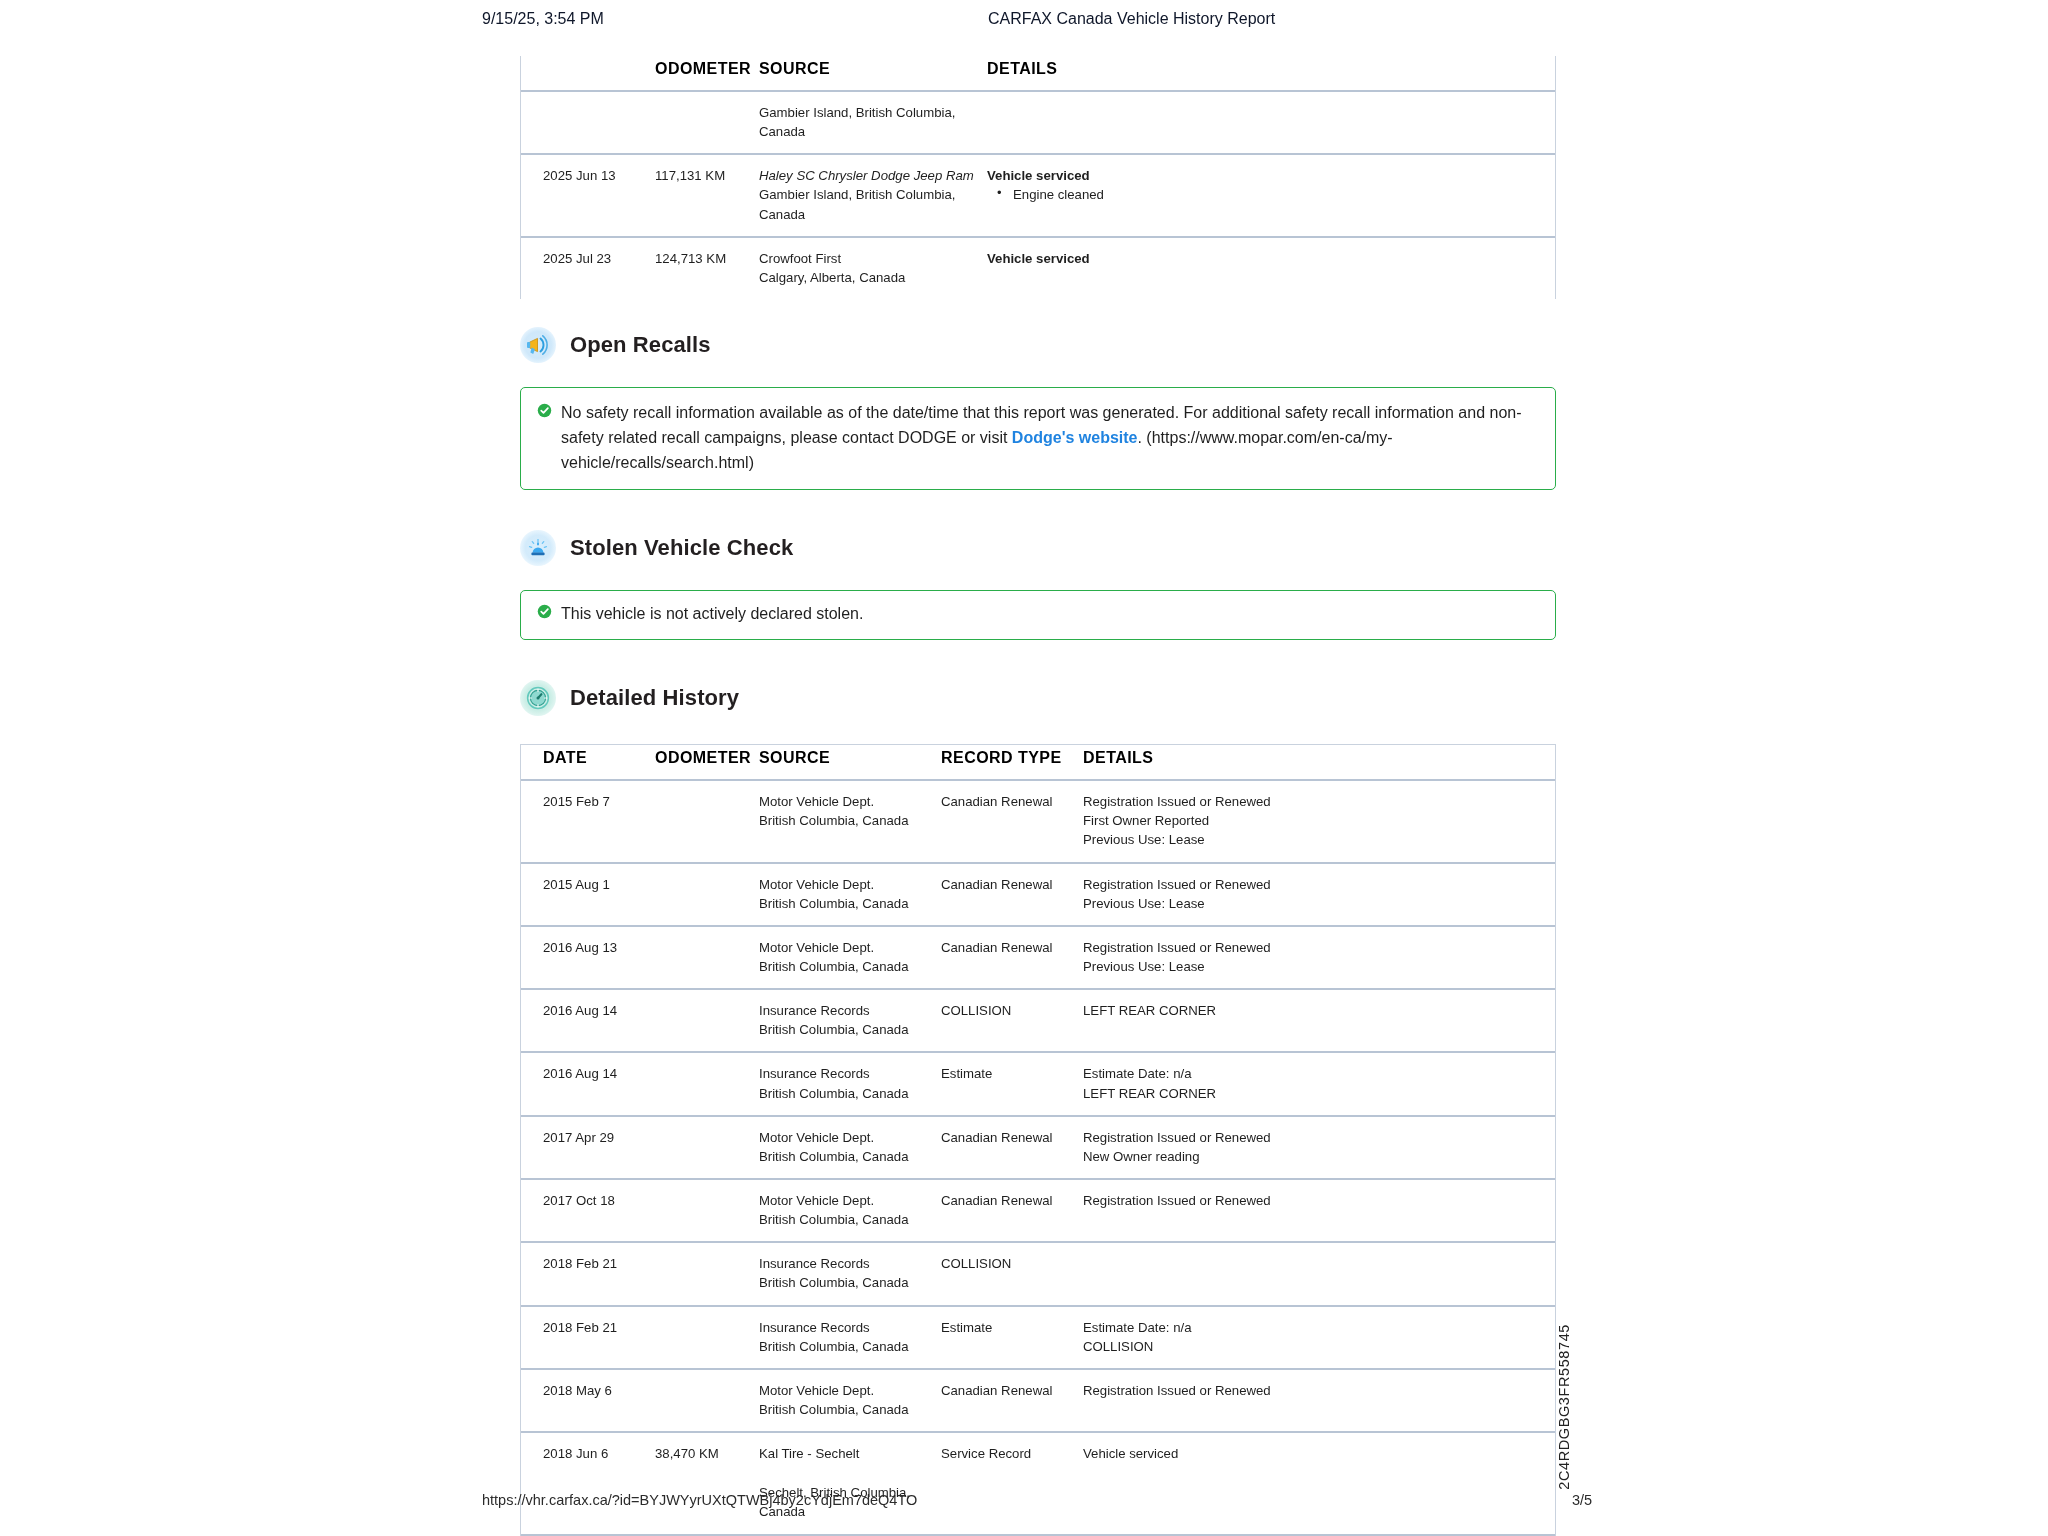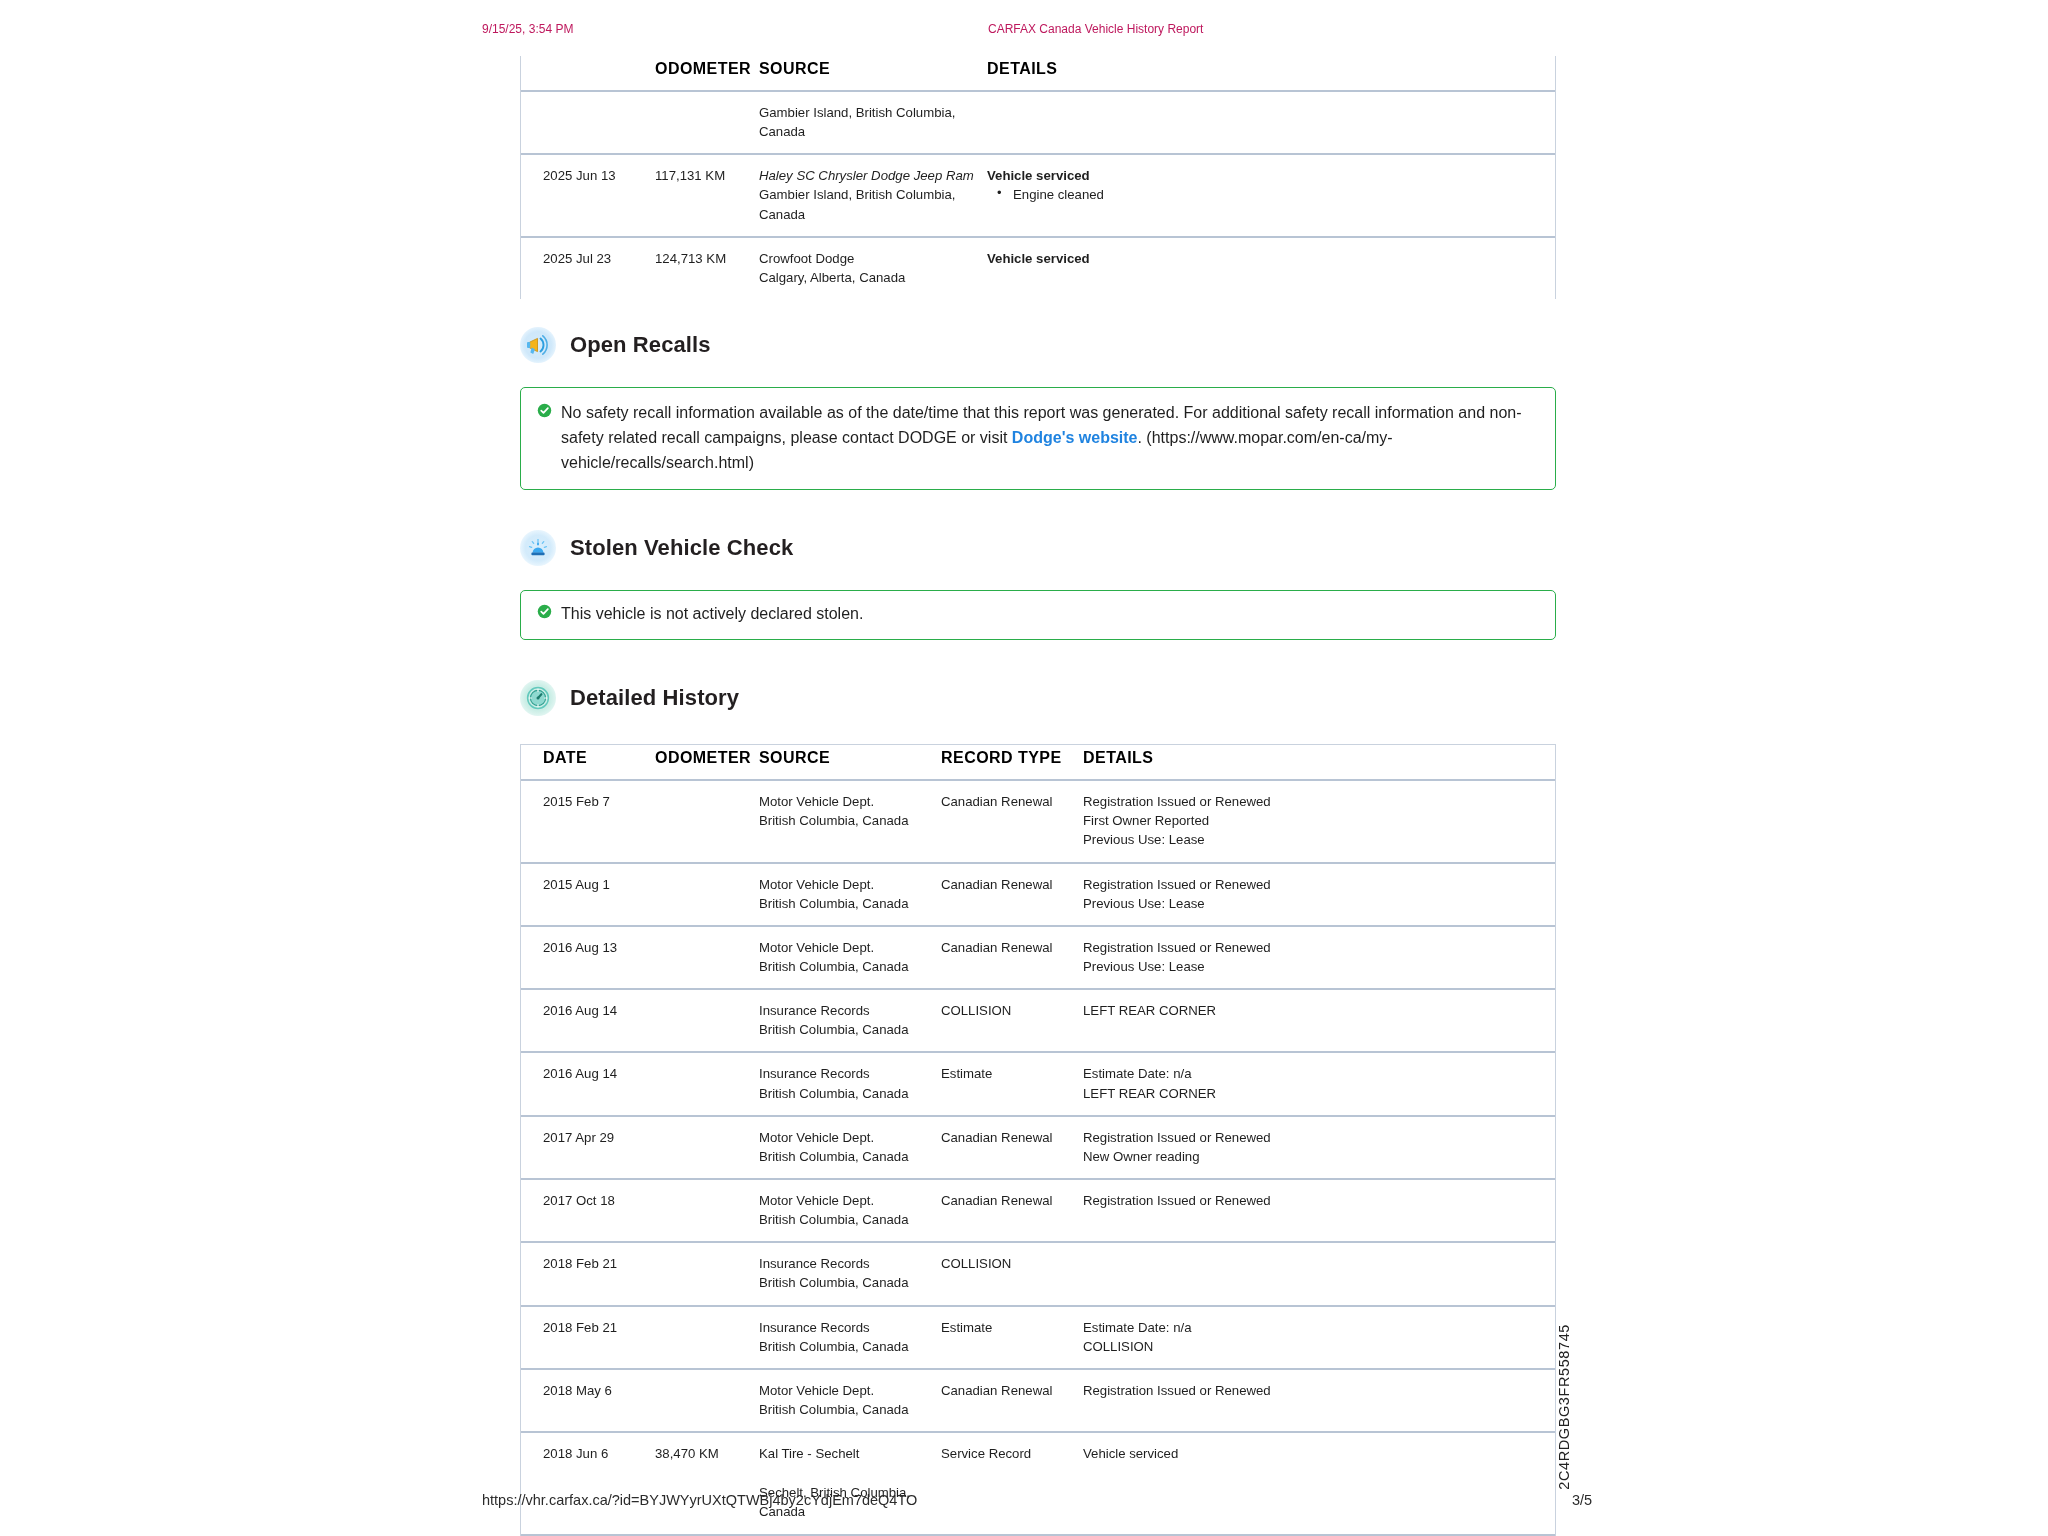"9/15/25, 3:54 PM" .print-header { color: #be185d -> #0f172a; font-size: 12px -> 16px; top: 22px -> 10px }
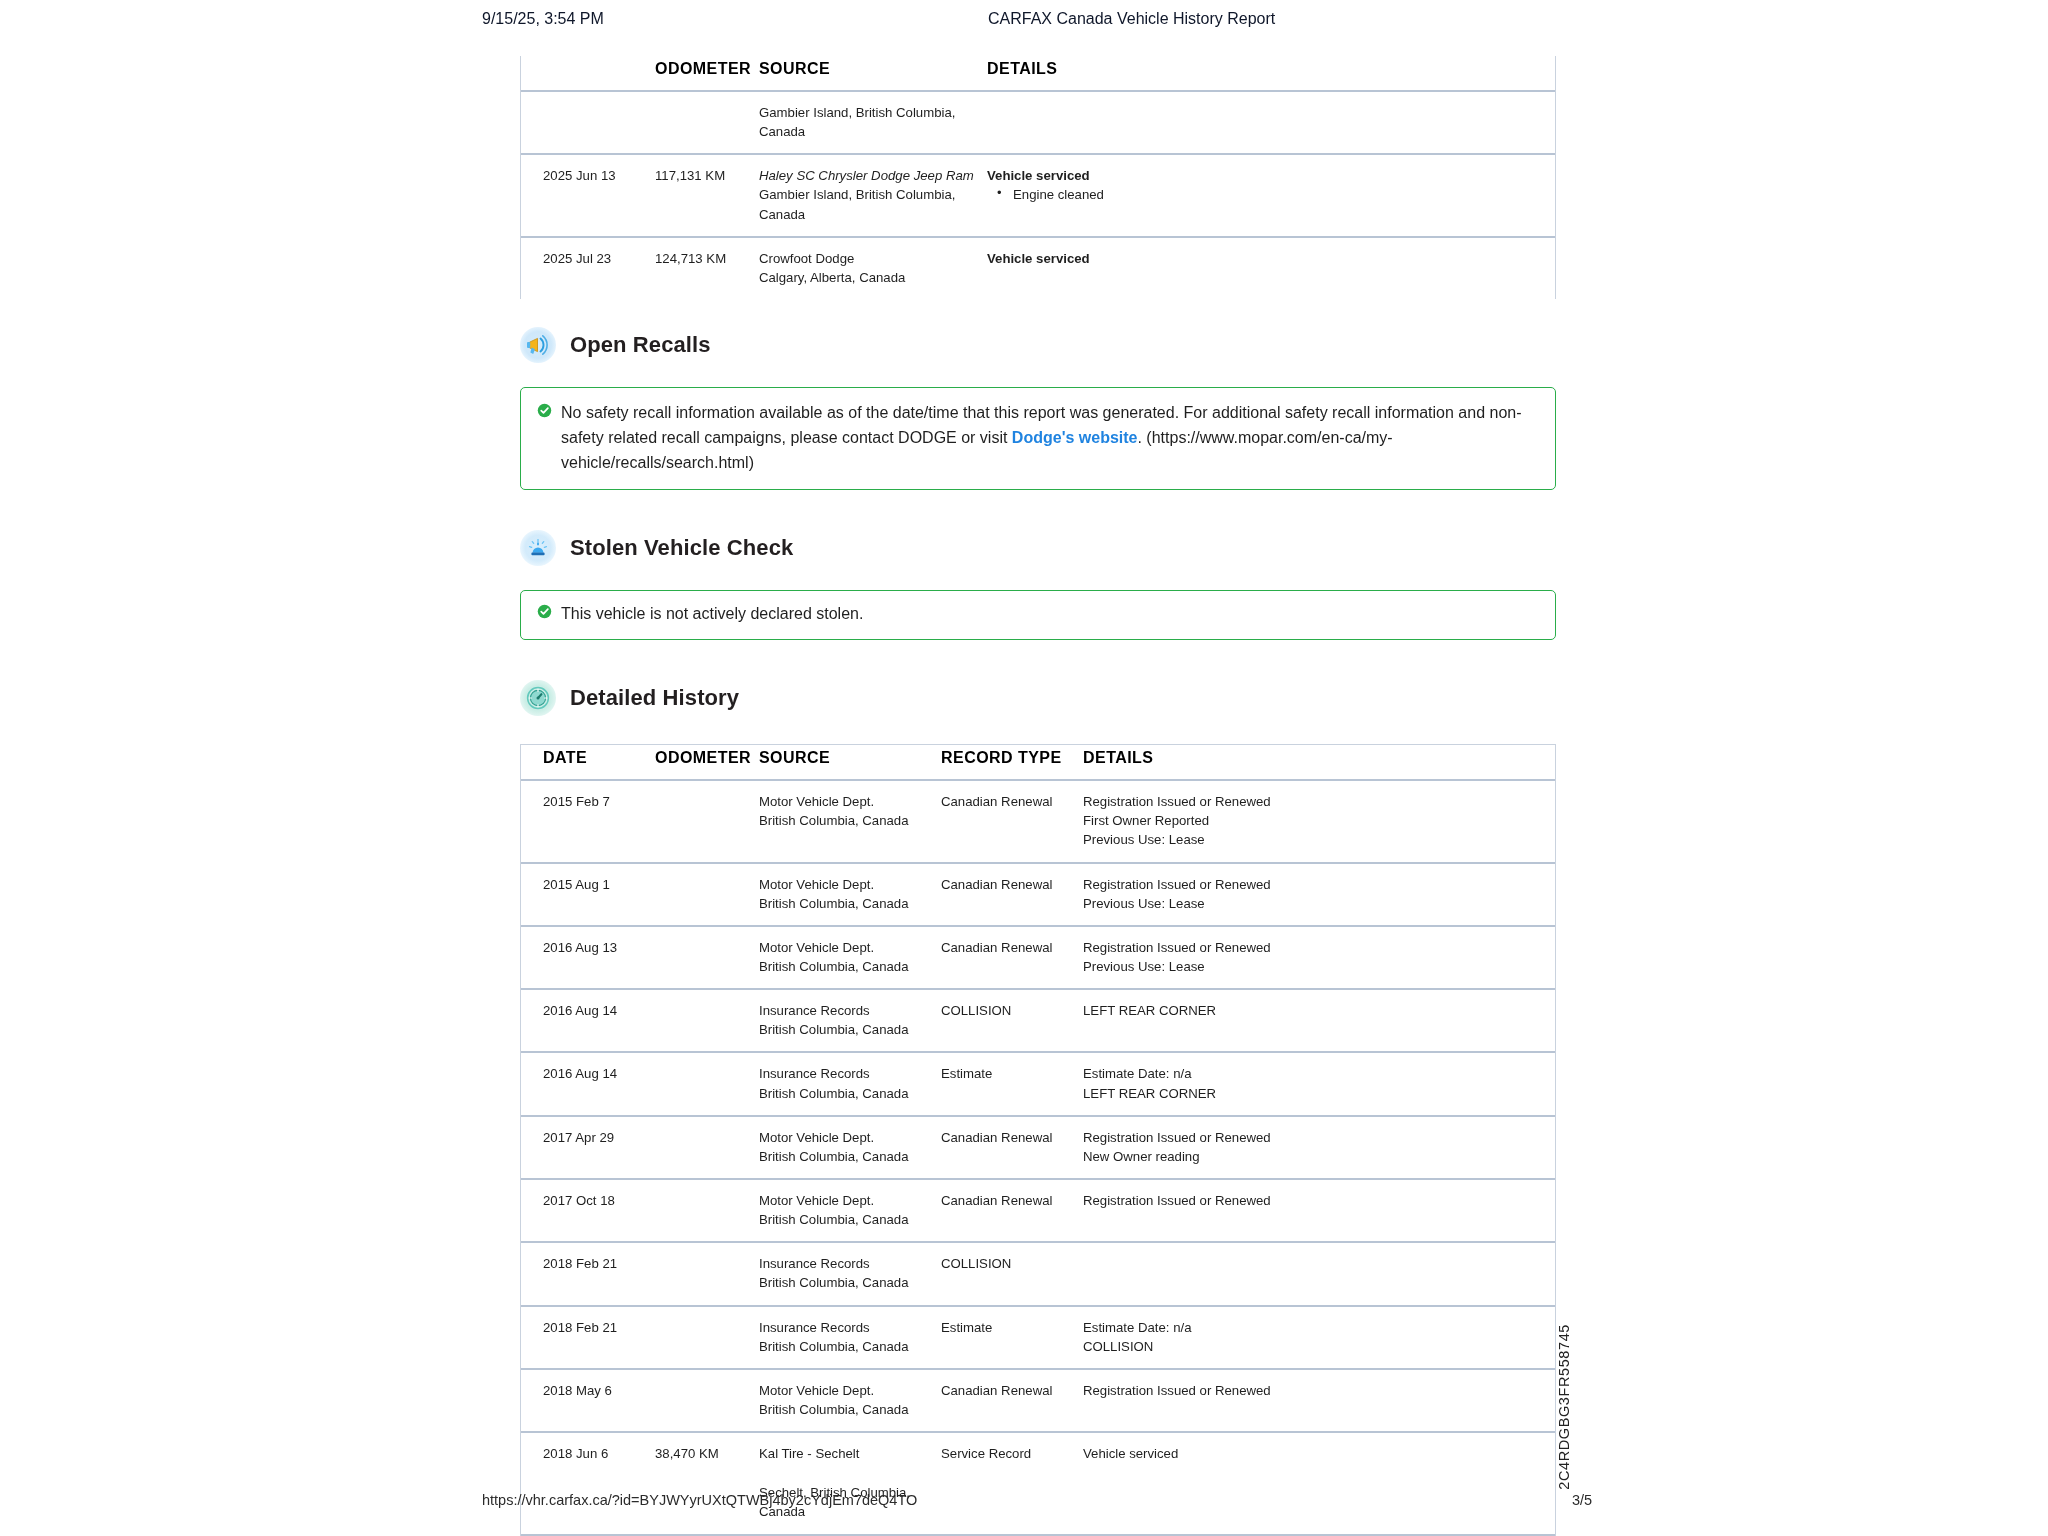"Crowfoot Dodge" span { text: Dodge -> First }
